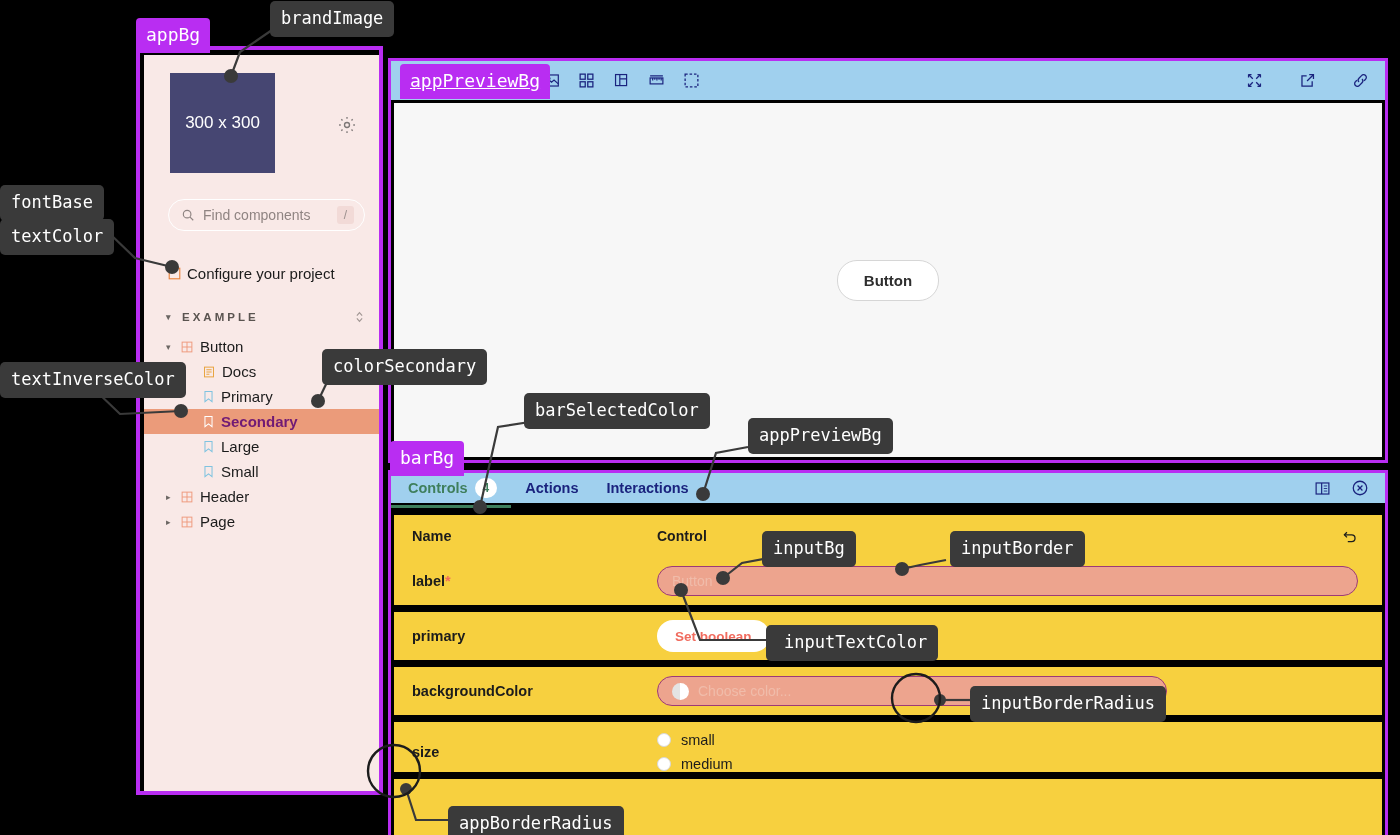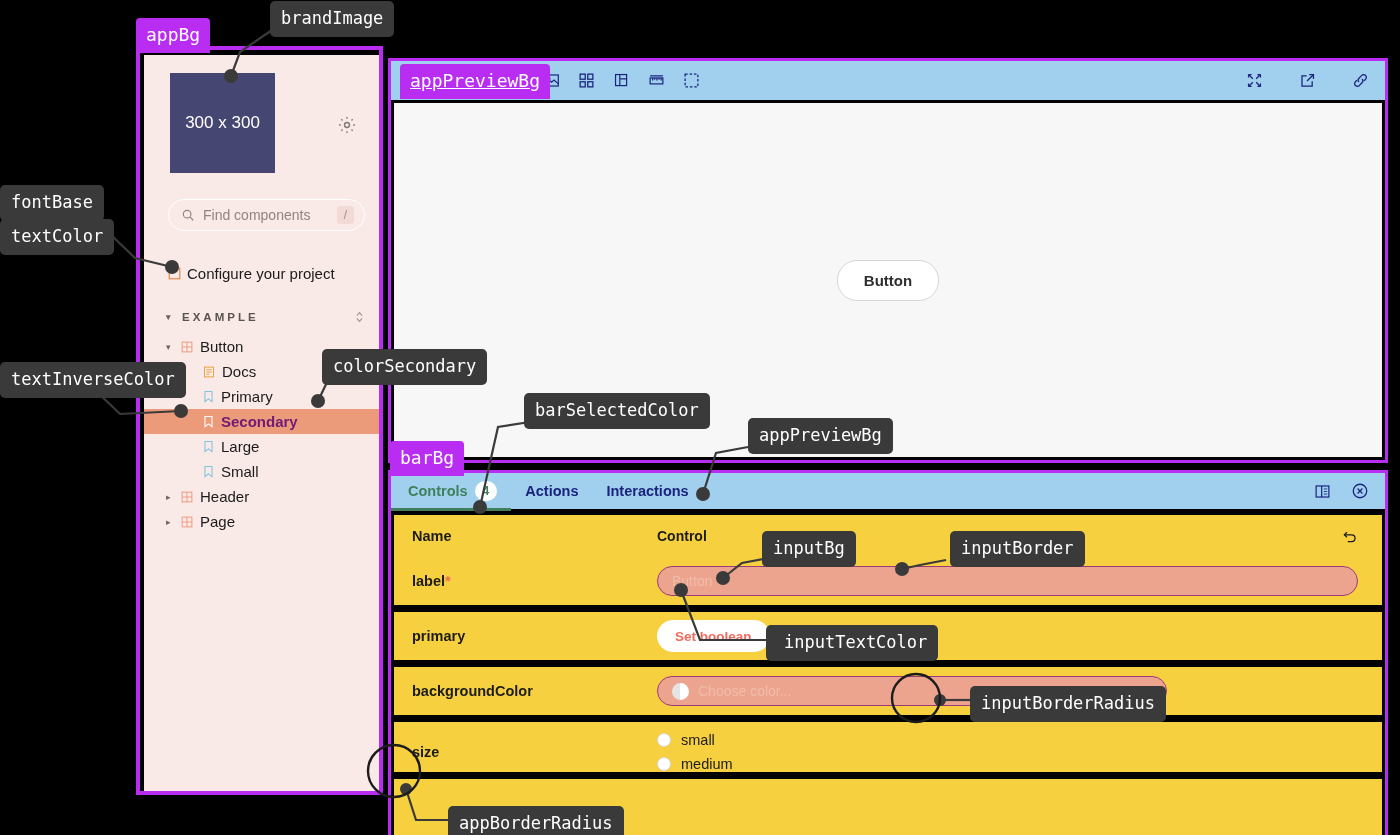"Controls" #tabBar { height: 36px -> 30px }
